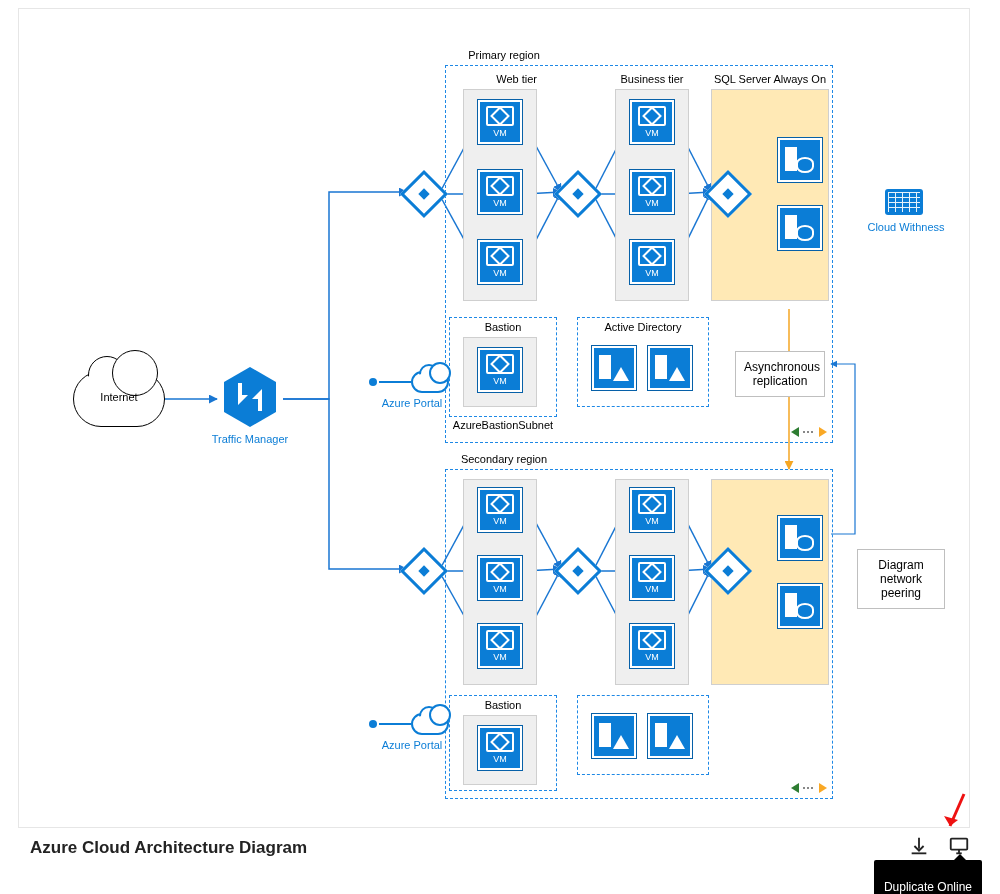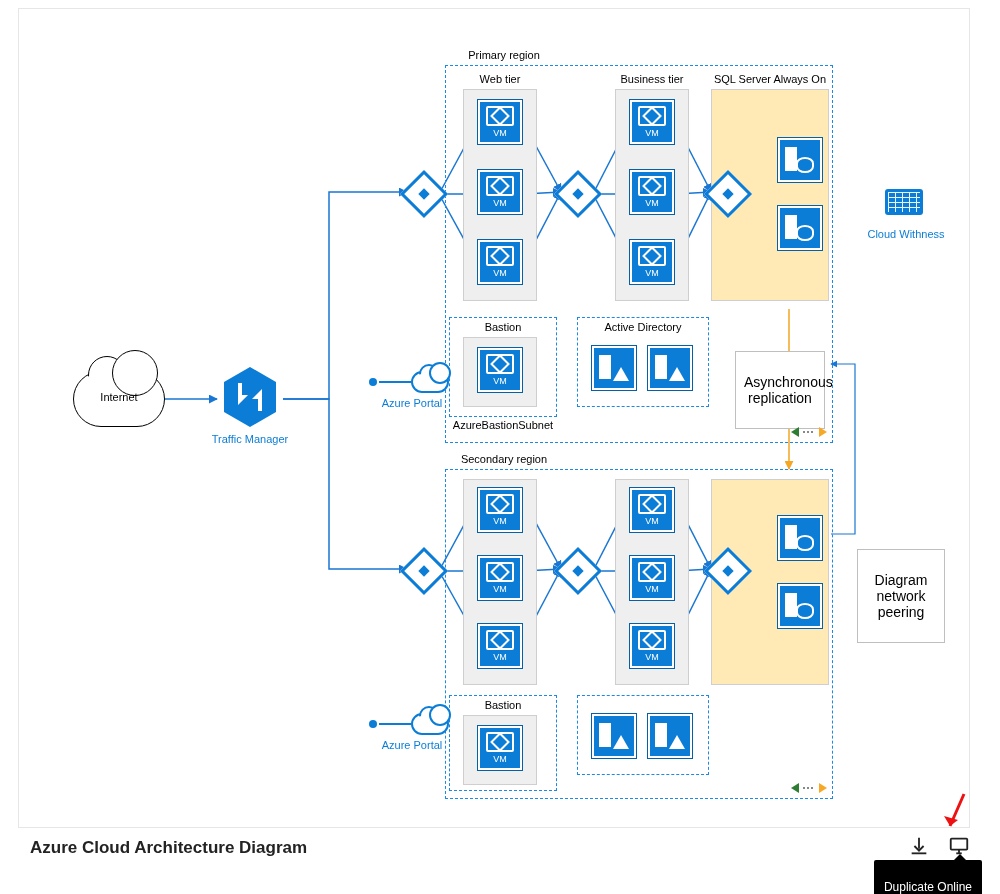"Web tier" div.label { text-align: none -> right }
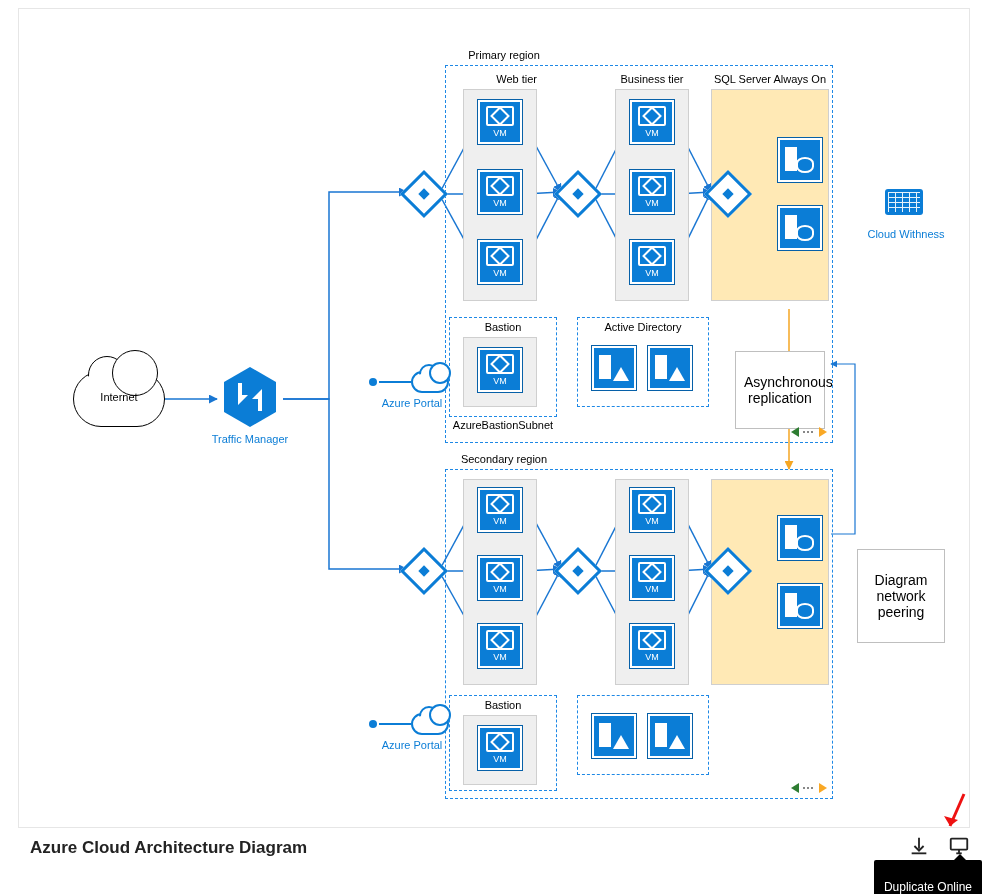"Cloud Withness" div.label { top: 219px -> 212px }
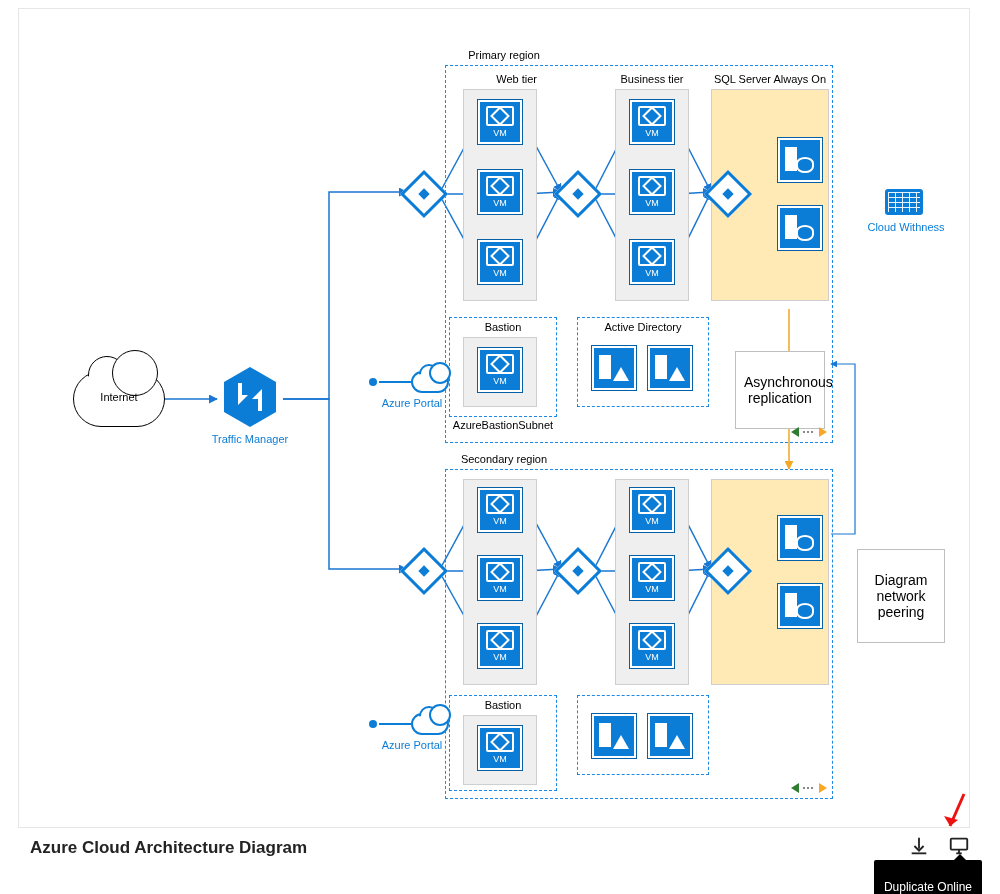"Asynchronous replication" .note-box { font-size: 14px -> 12px; padding: 22px 8px -> 8px 8px }
